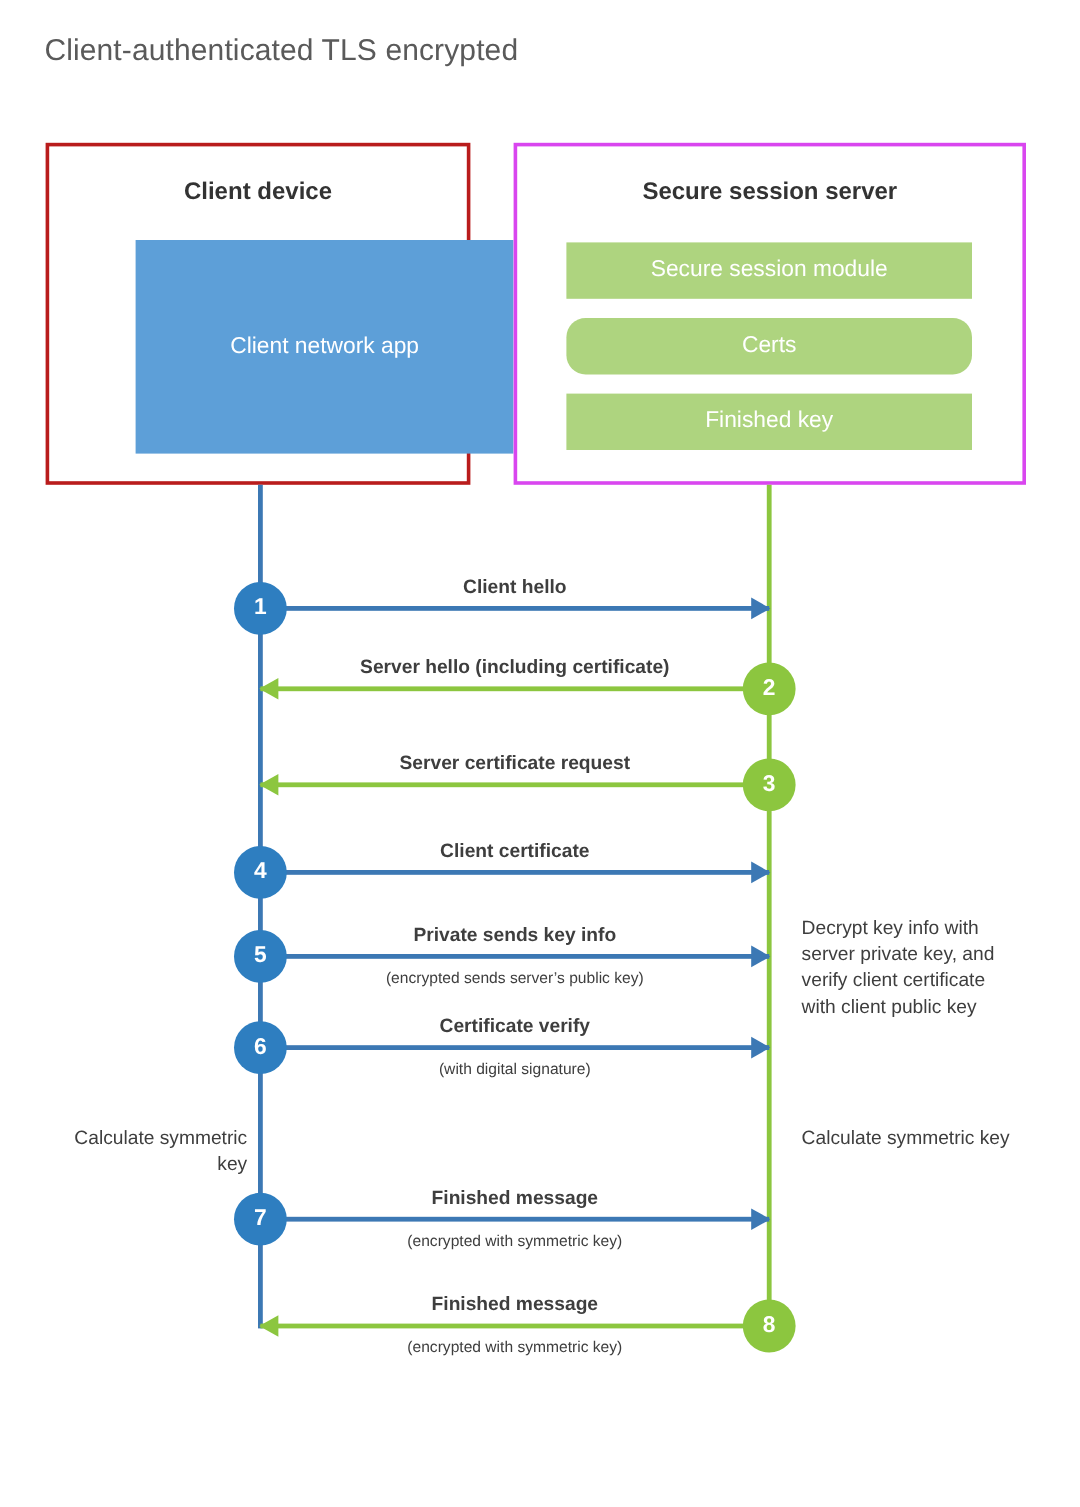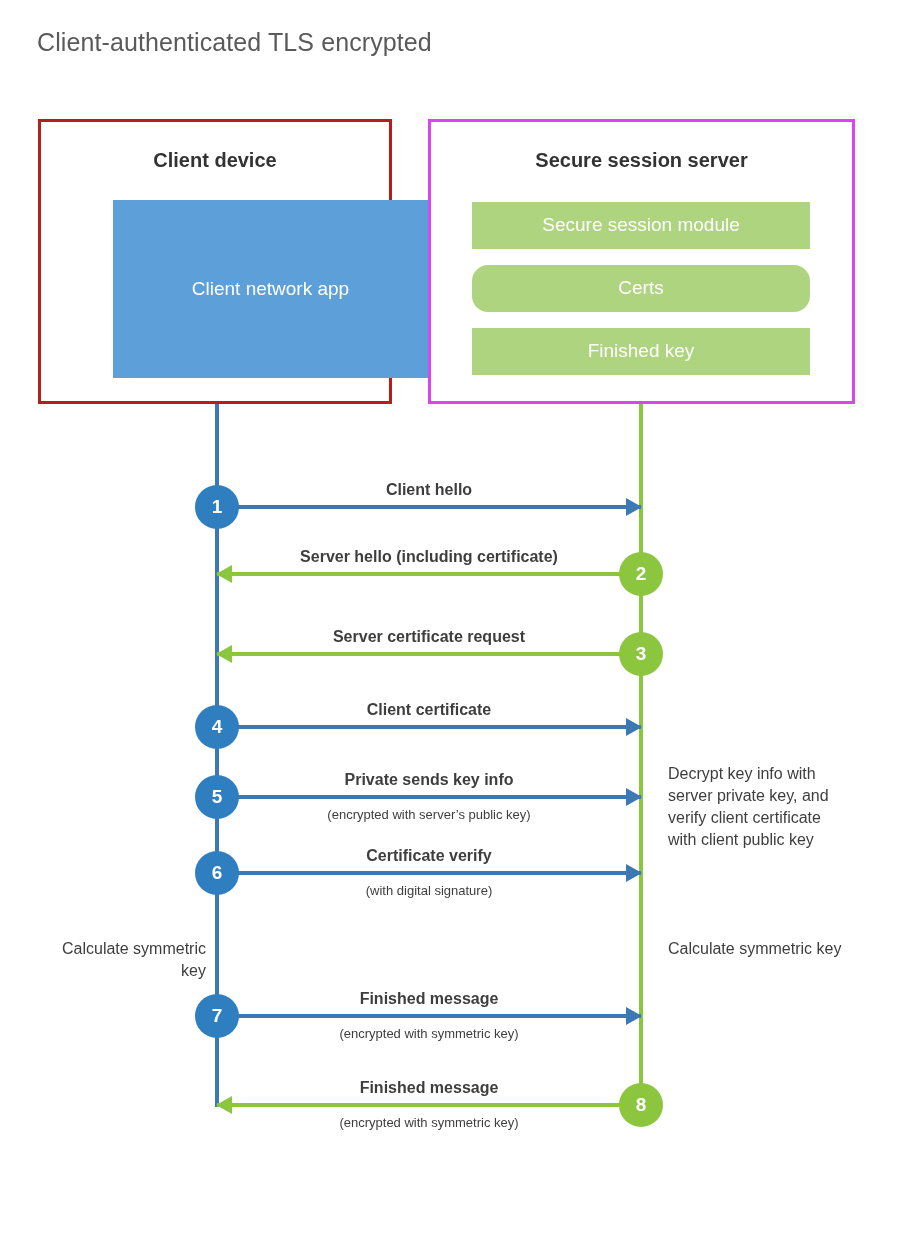"(encrypted with server’s public key)" div.msg-sub { text: with -> sends }
